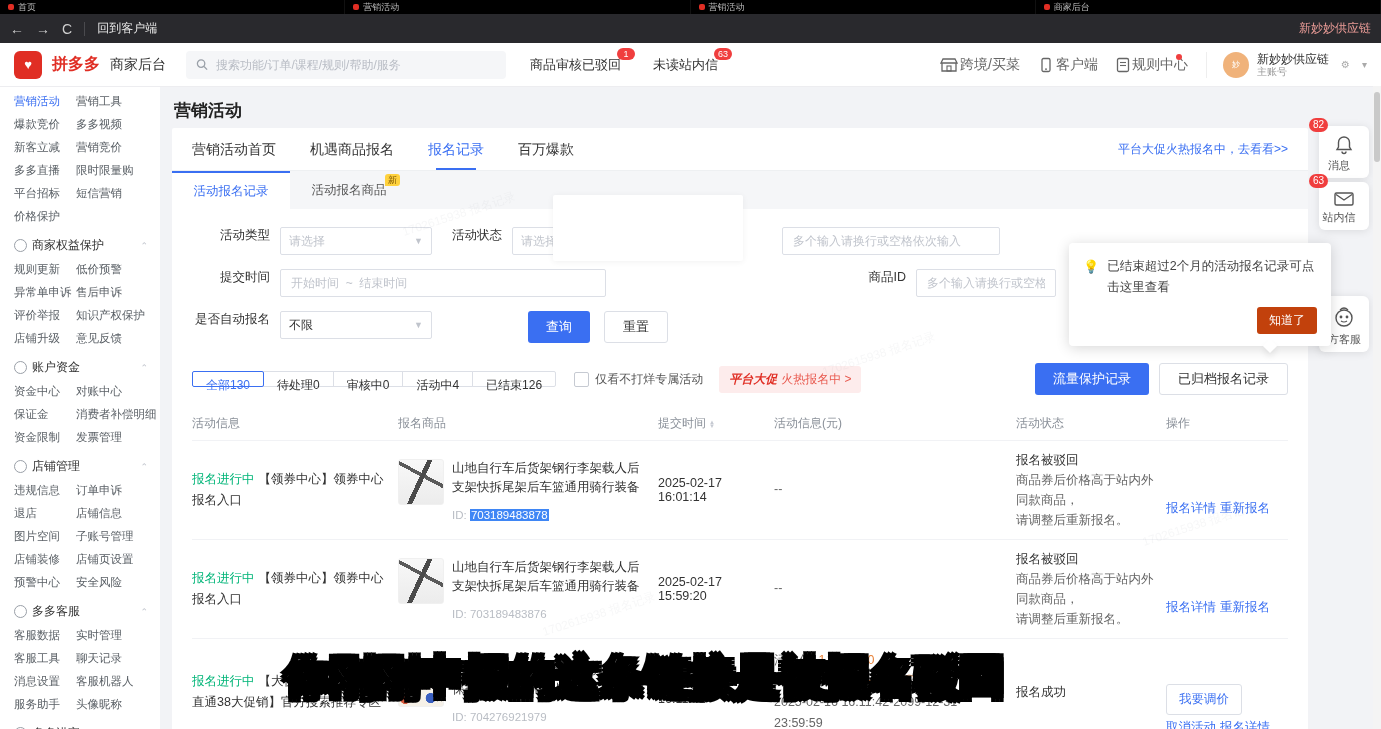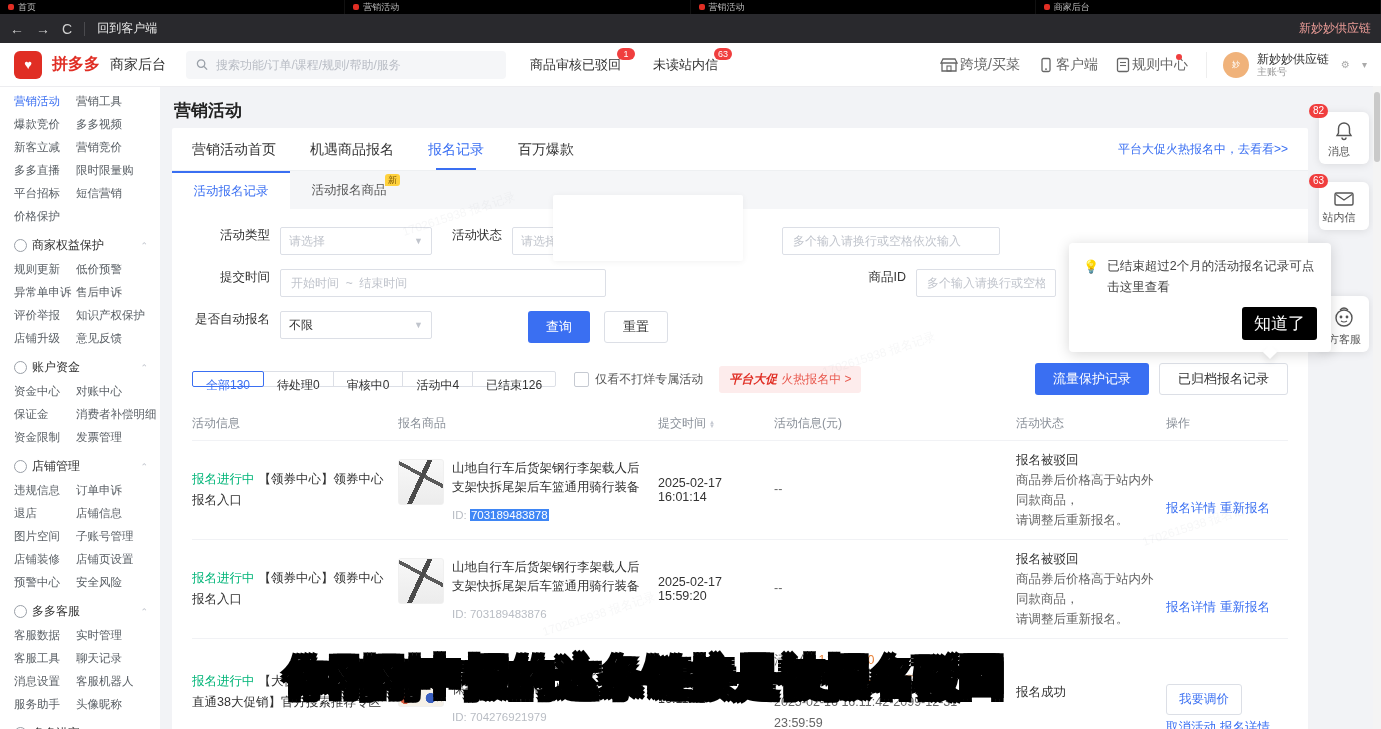"82" div.float { top: 112px -> 126px }
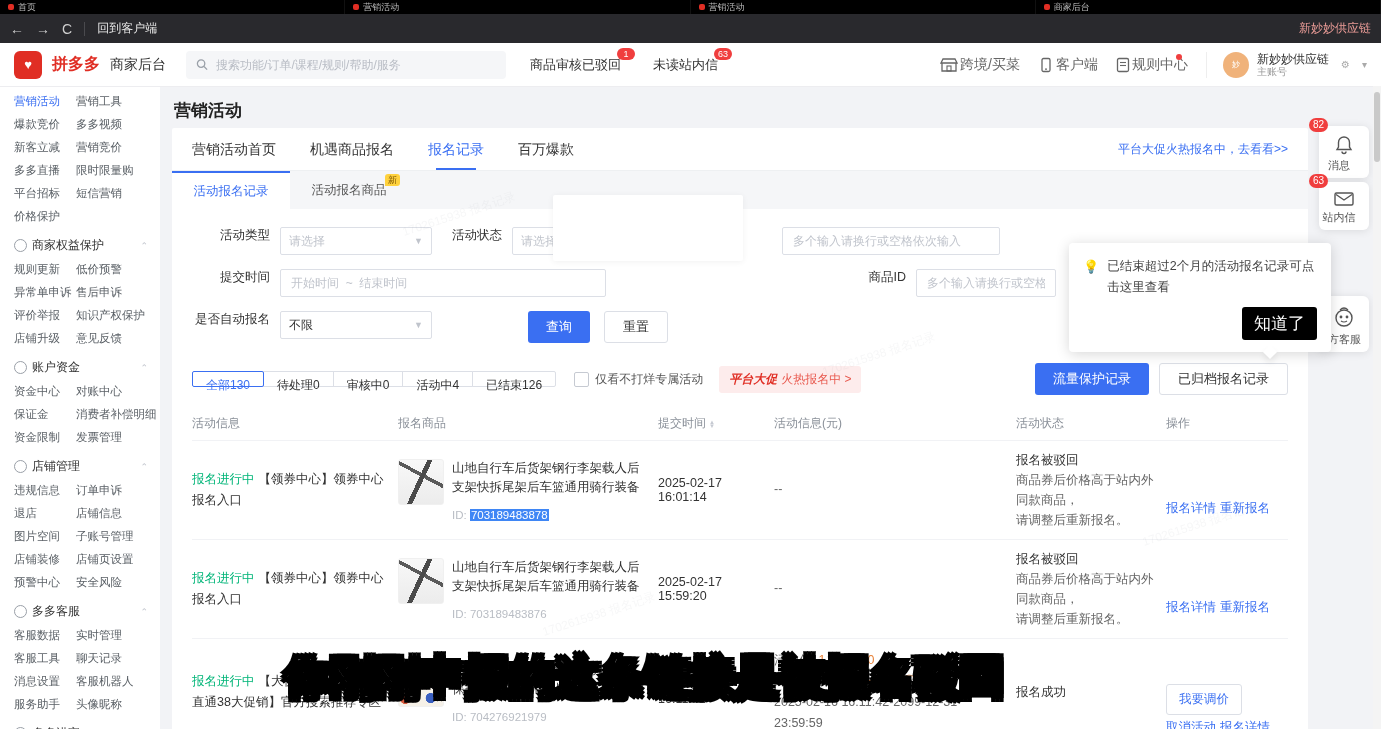"知道了" .tip .ok { background: #000000 -> #c2410c; font-size: 17px -> 12px }
